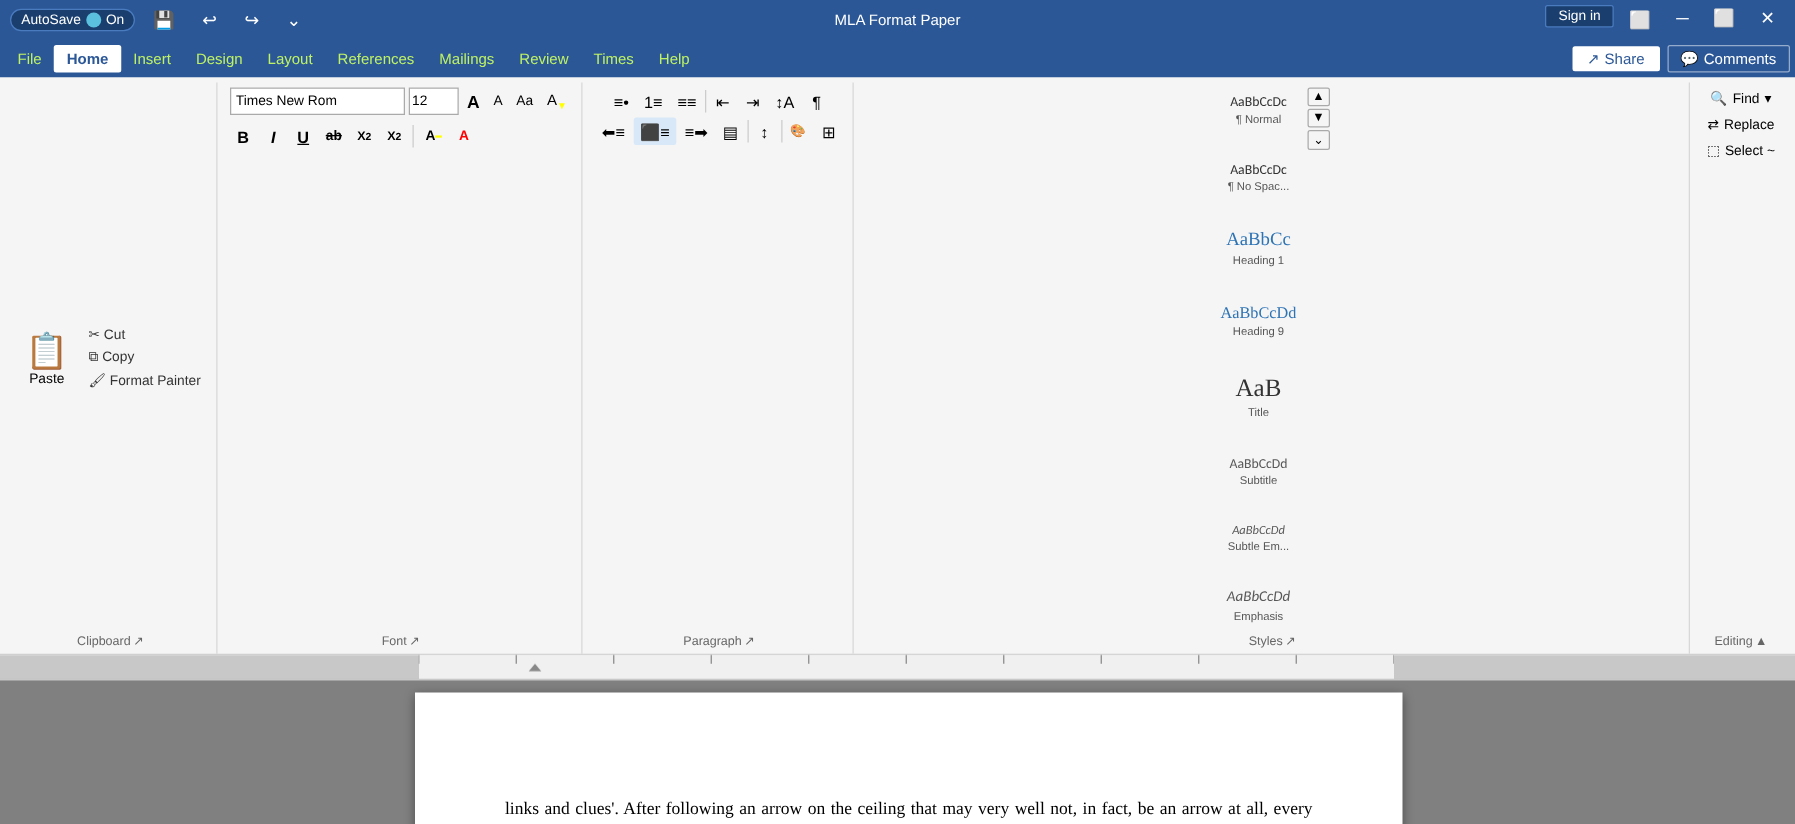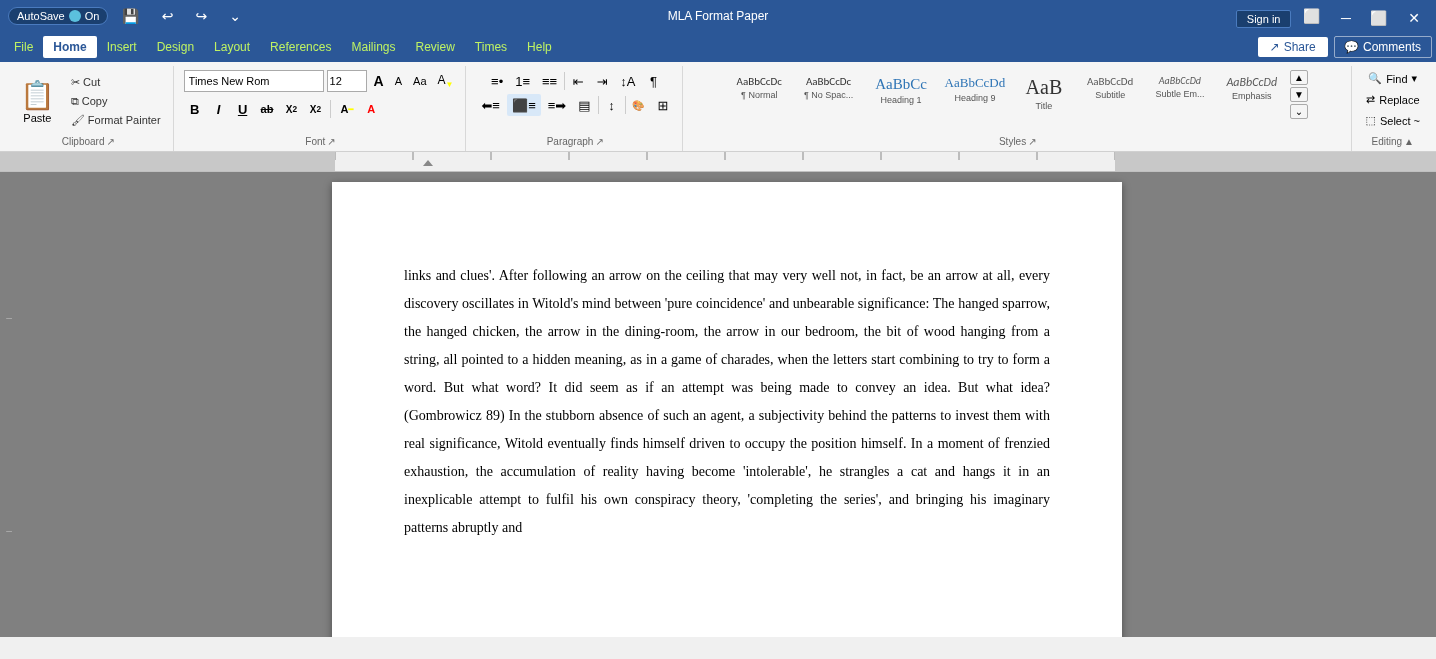"Sign in" .title-bar-right { align-items: flex-end -> flex-start }
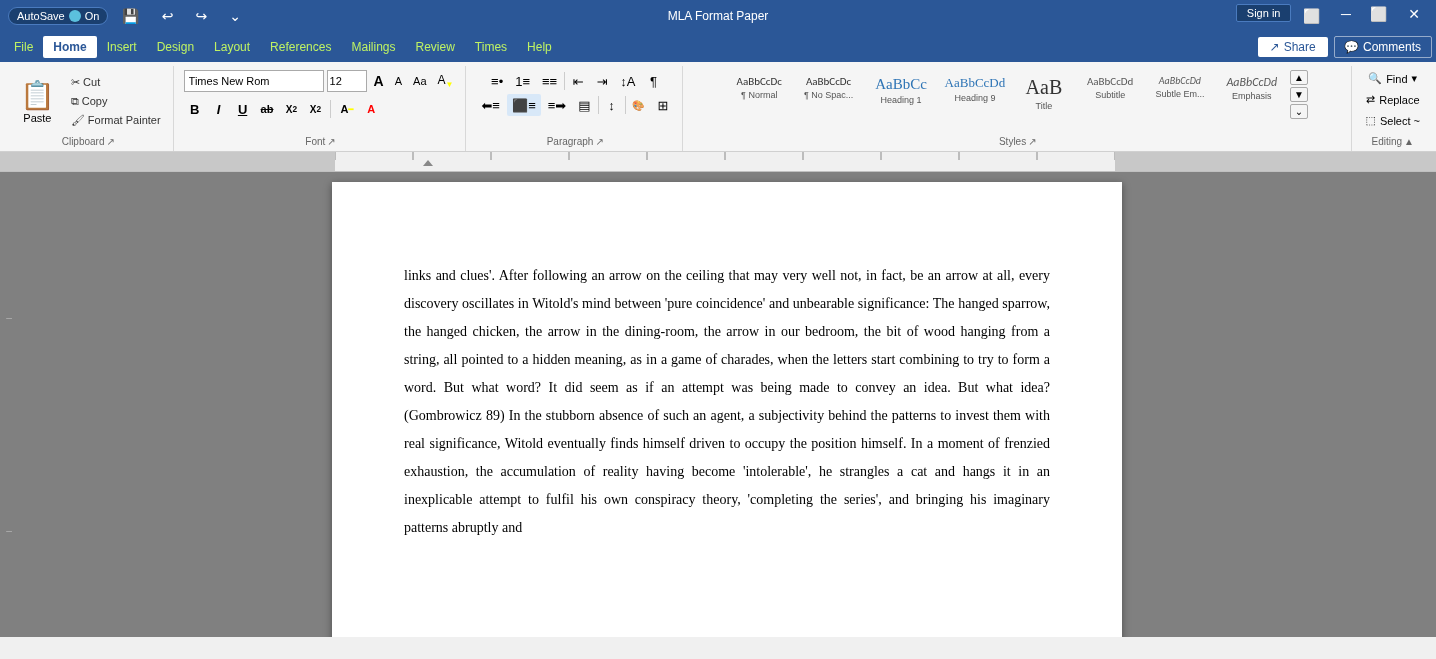"AaBbCcDc" .styles-gallery { align-items: flex-start -> center; flex-direction: none -> column; gap: 4px -> 19px }
